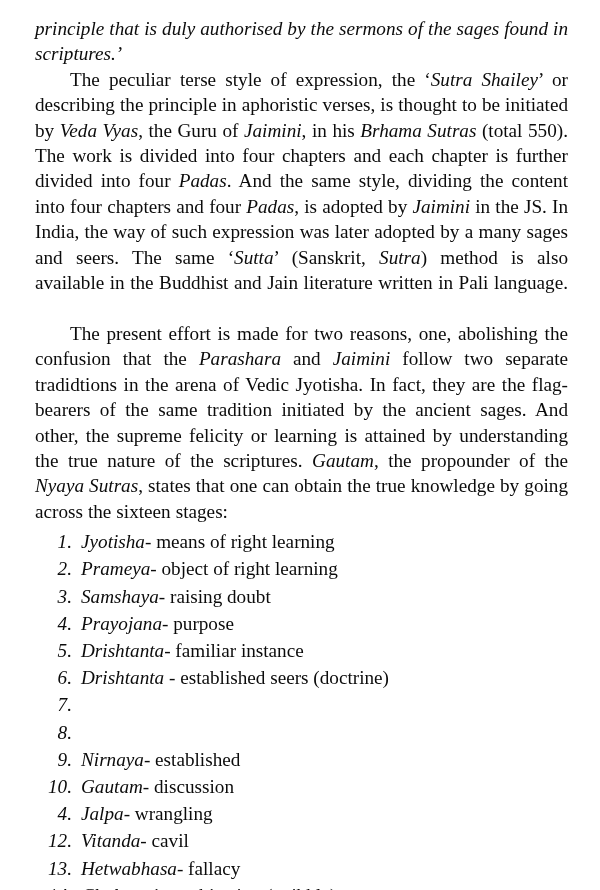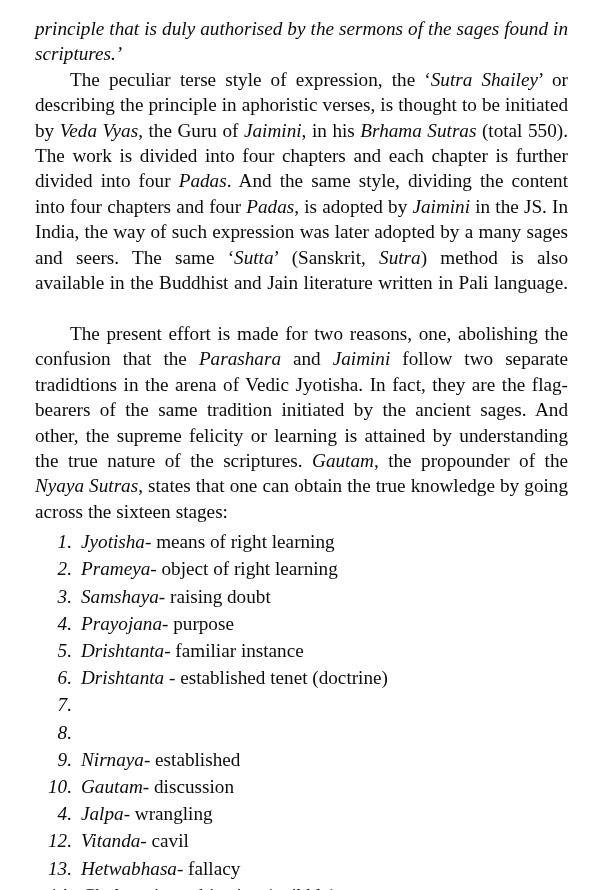"- established tenet (doctrine)" span.stage-def { text: tenet -> seers }
